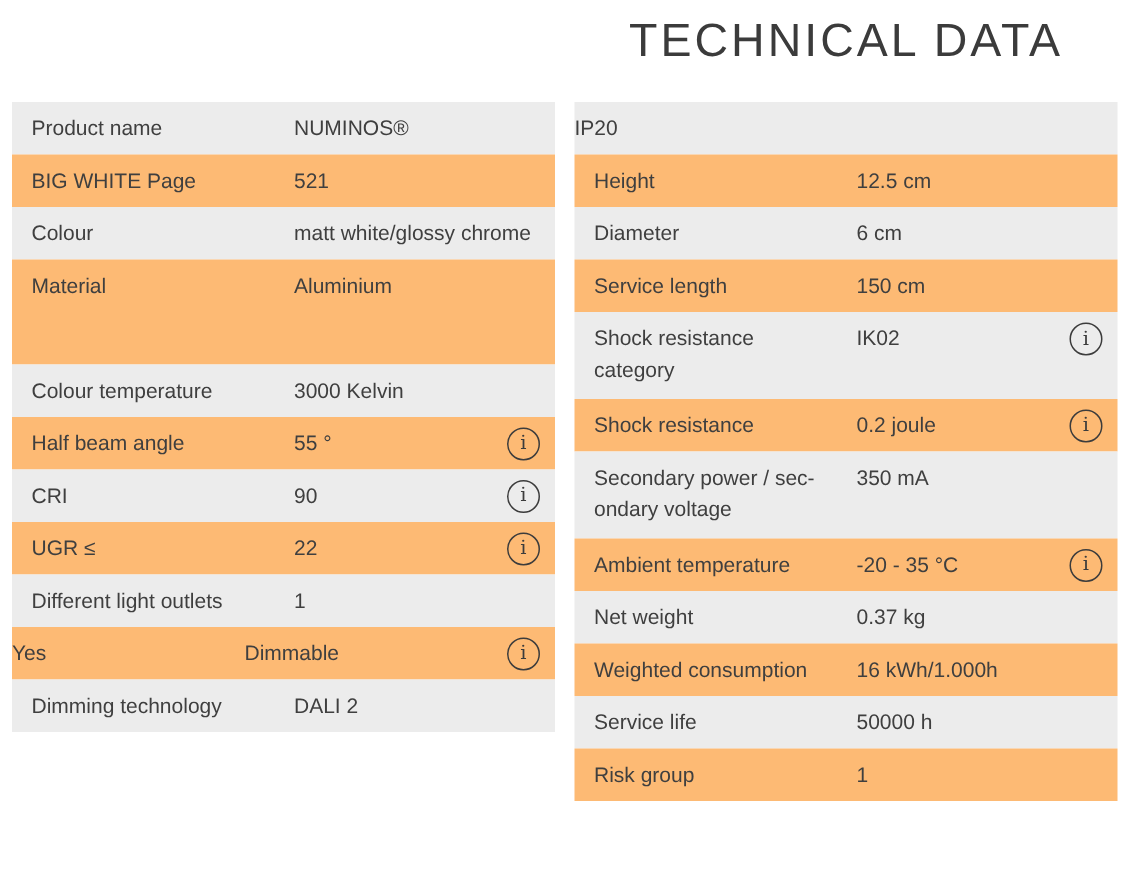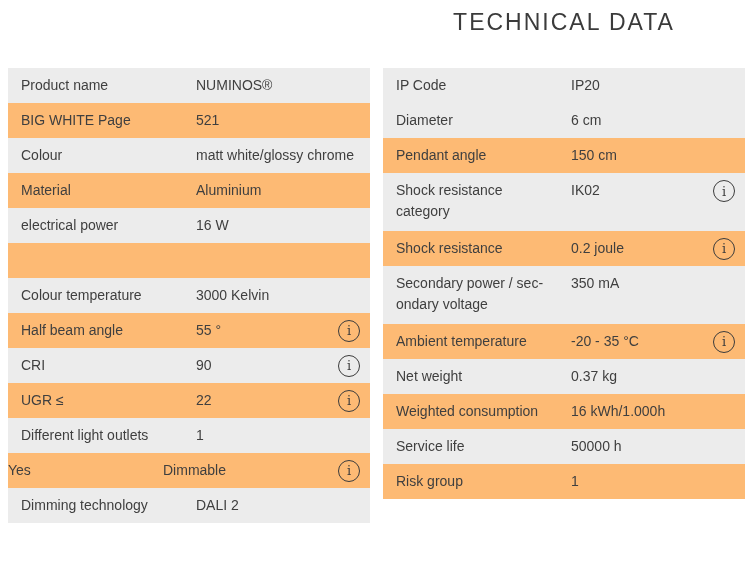"TECHNICAL DATA" .title { font-size: 23px -> 31px }
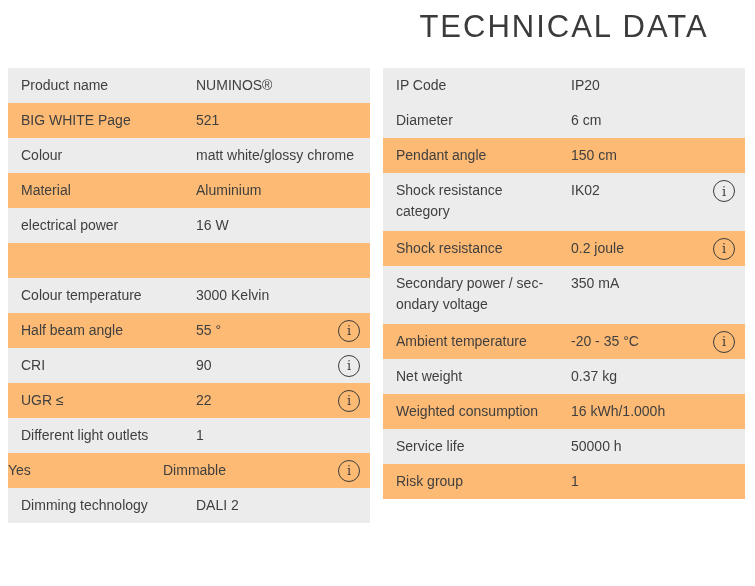"IP Code" div.cell { html: <div>IP Code</div> -> none }
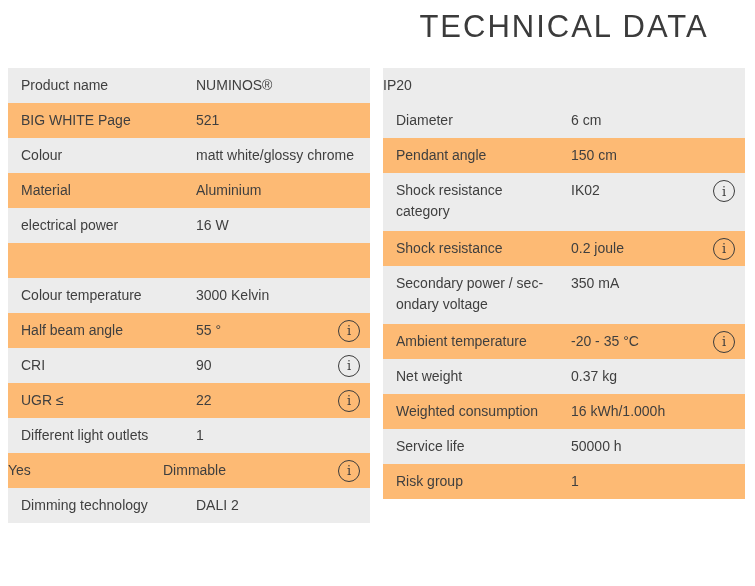"Height" div.row { html: none -> <div> <div>Height</div> <div>12.5 cm</div> </div> }
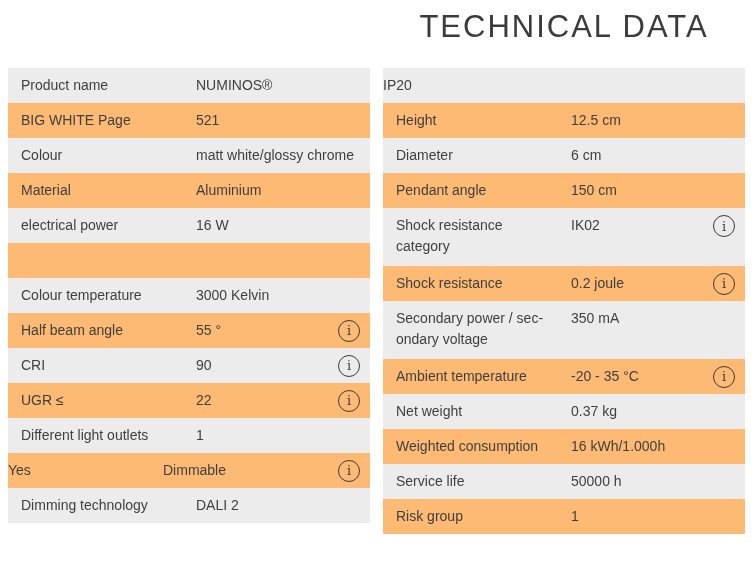"Pendant angle" div.cell { text: Pendant angle -> Service length }
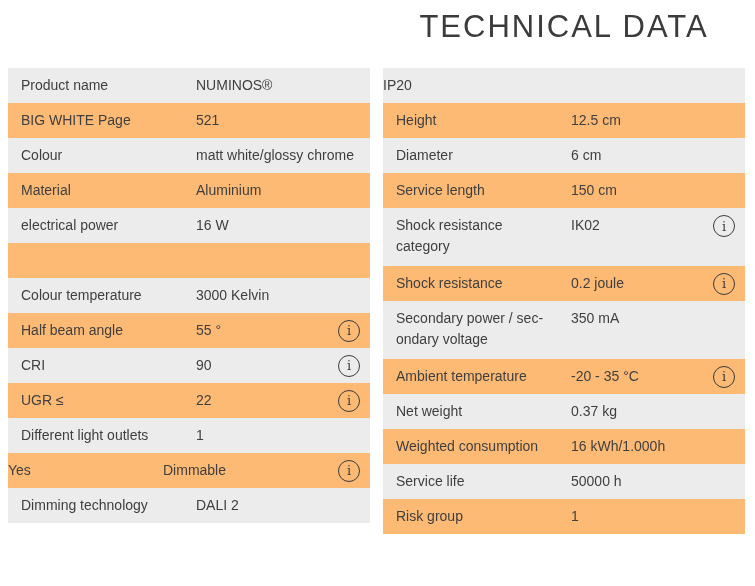"electrical power" div.row { html: <div> <div>electrical power</div> <div>16 W</div> </div> -> none }
